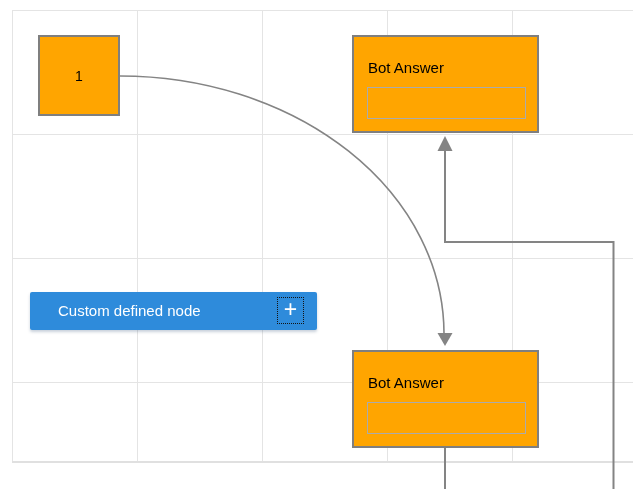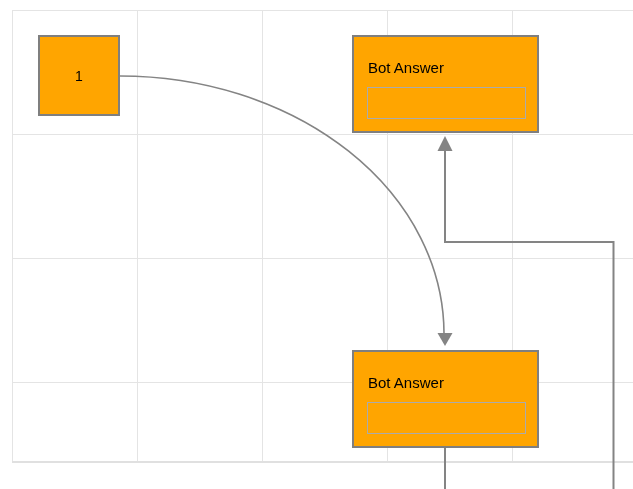"Custom defined node" div.node { html: none -> <div> <span>Custom defined node</span> <div> <span>+</span> </div> </div> }
